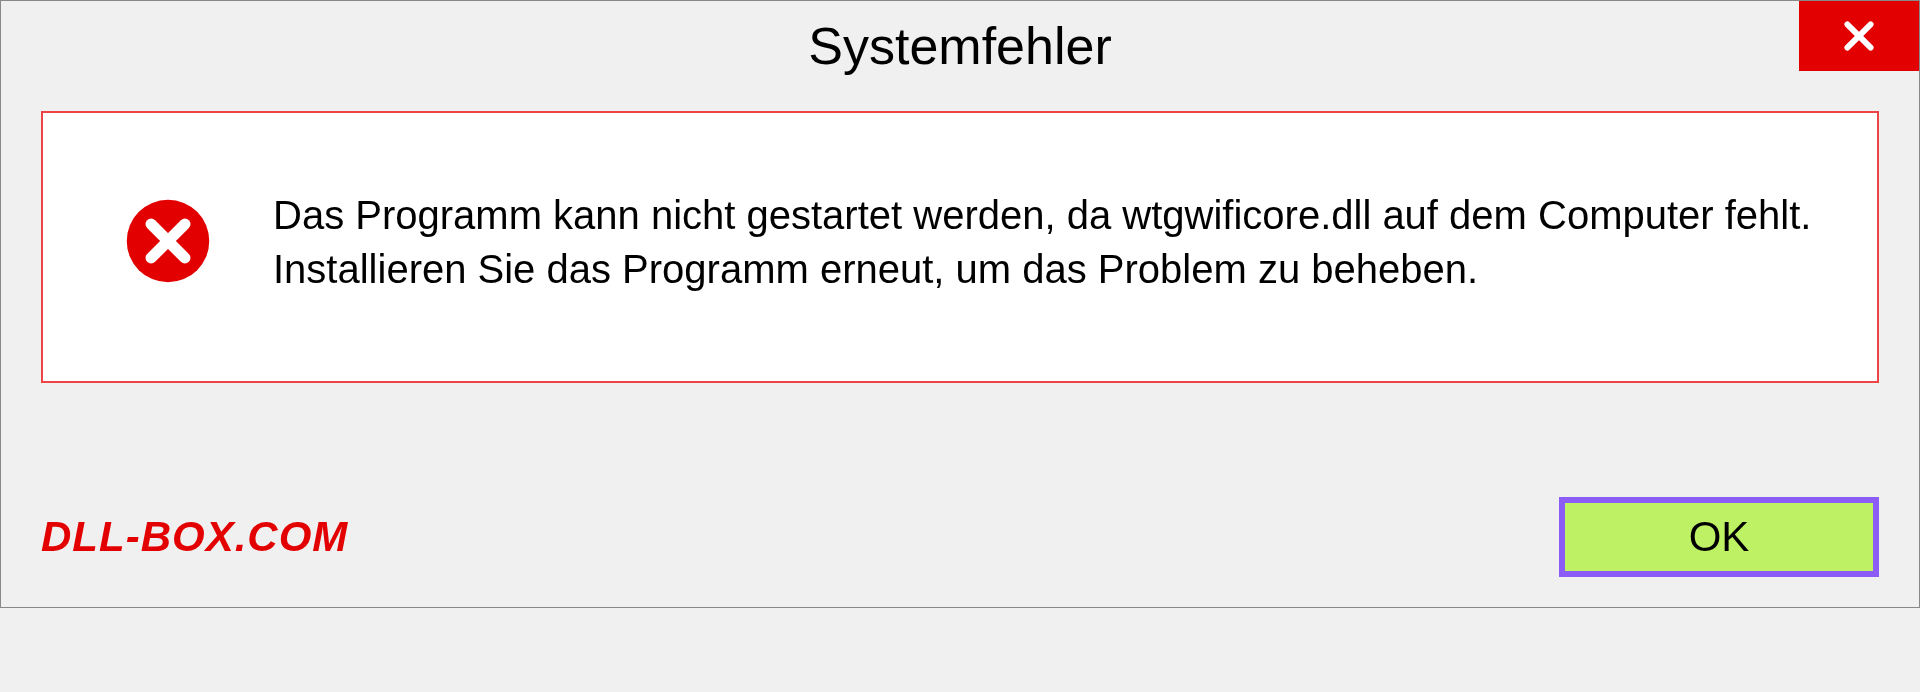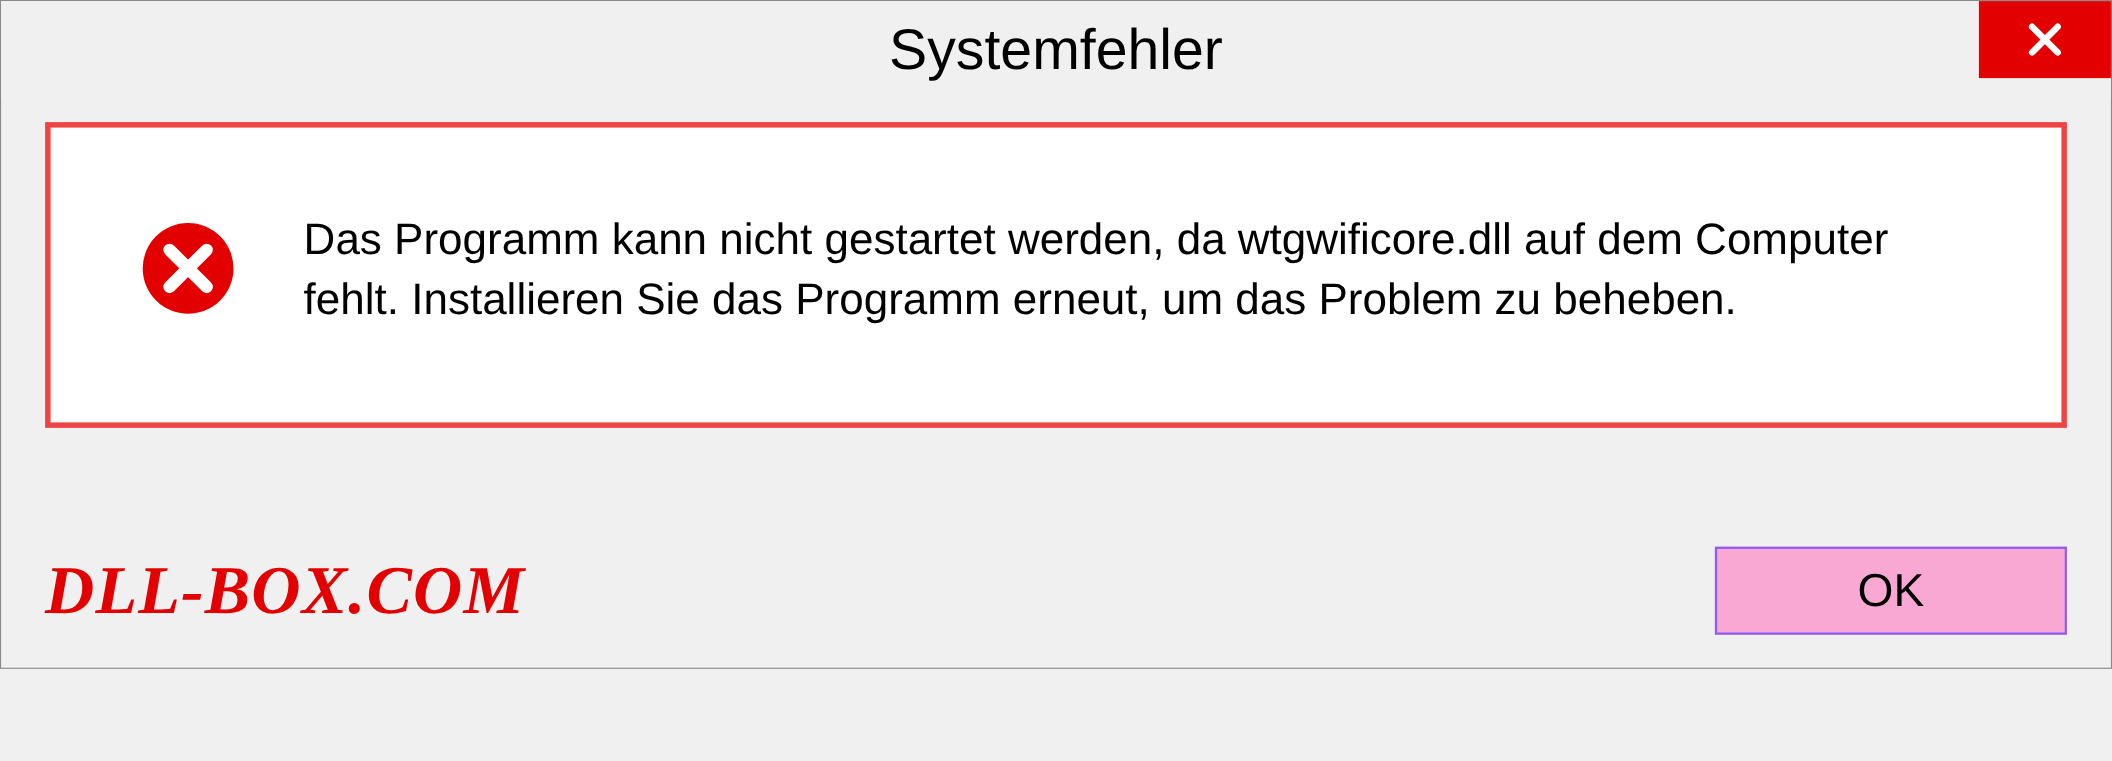"Das Programm kann nicht gestartet" .content-box { border: 5px solid #ef4444 -> 2px solid #ef4444 }
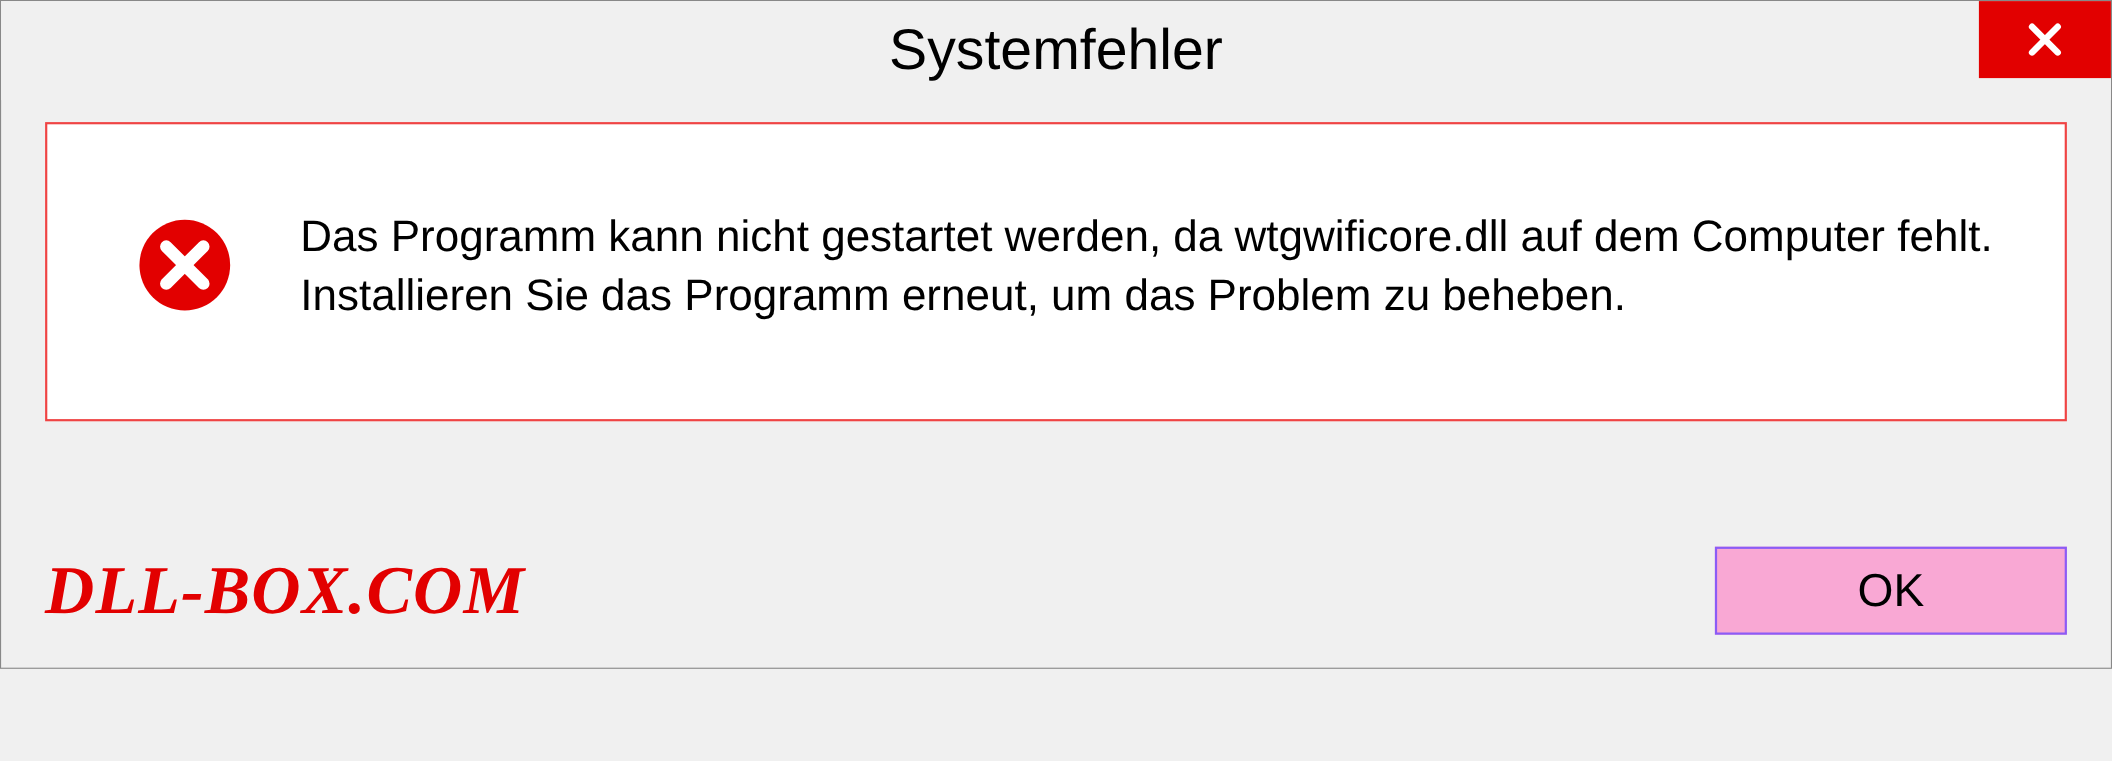"DLL-BOX.COM" .watermark { font-family: Liberation Serif, serif -> Liberation Sans, sans-serif; font-size: 62px -> 42px }
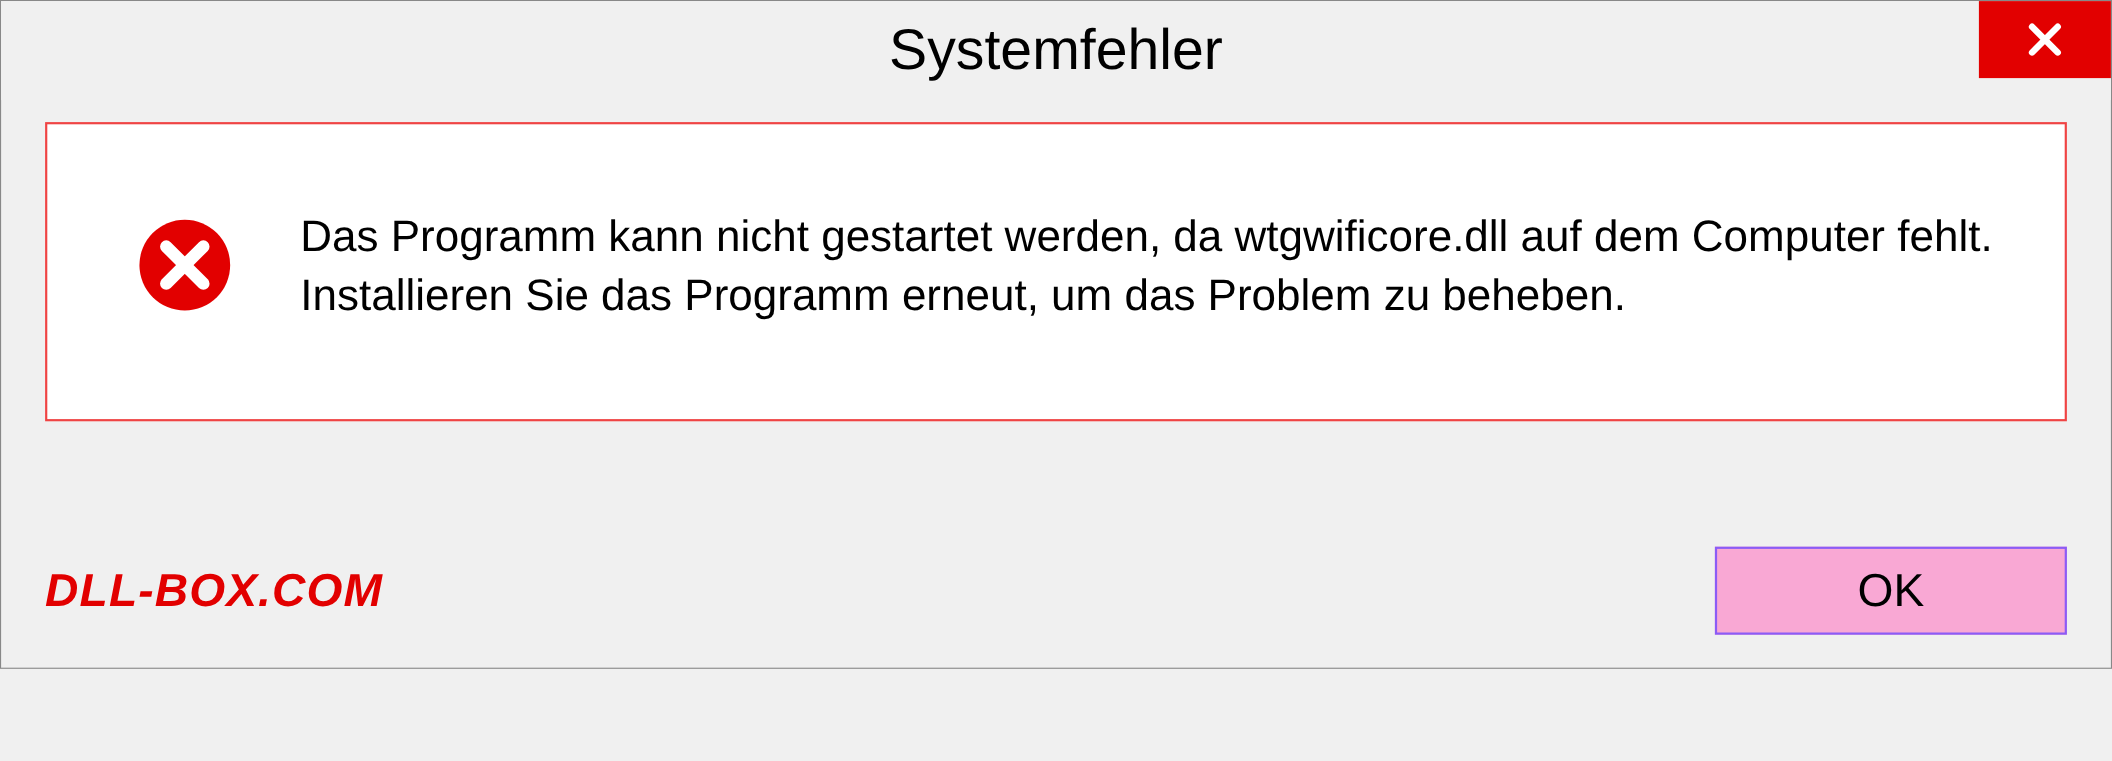"OK" .ok-btn { background: #f9a8d4 -> #bef264; border: 2px solid #8b5cf6 -> 6px solid #8b5cf6 }
